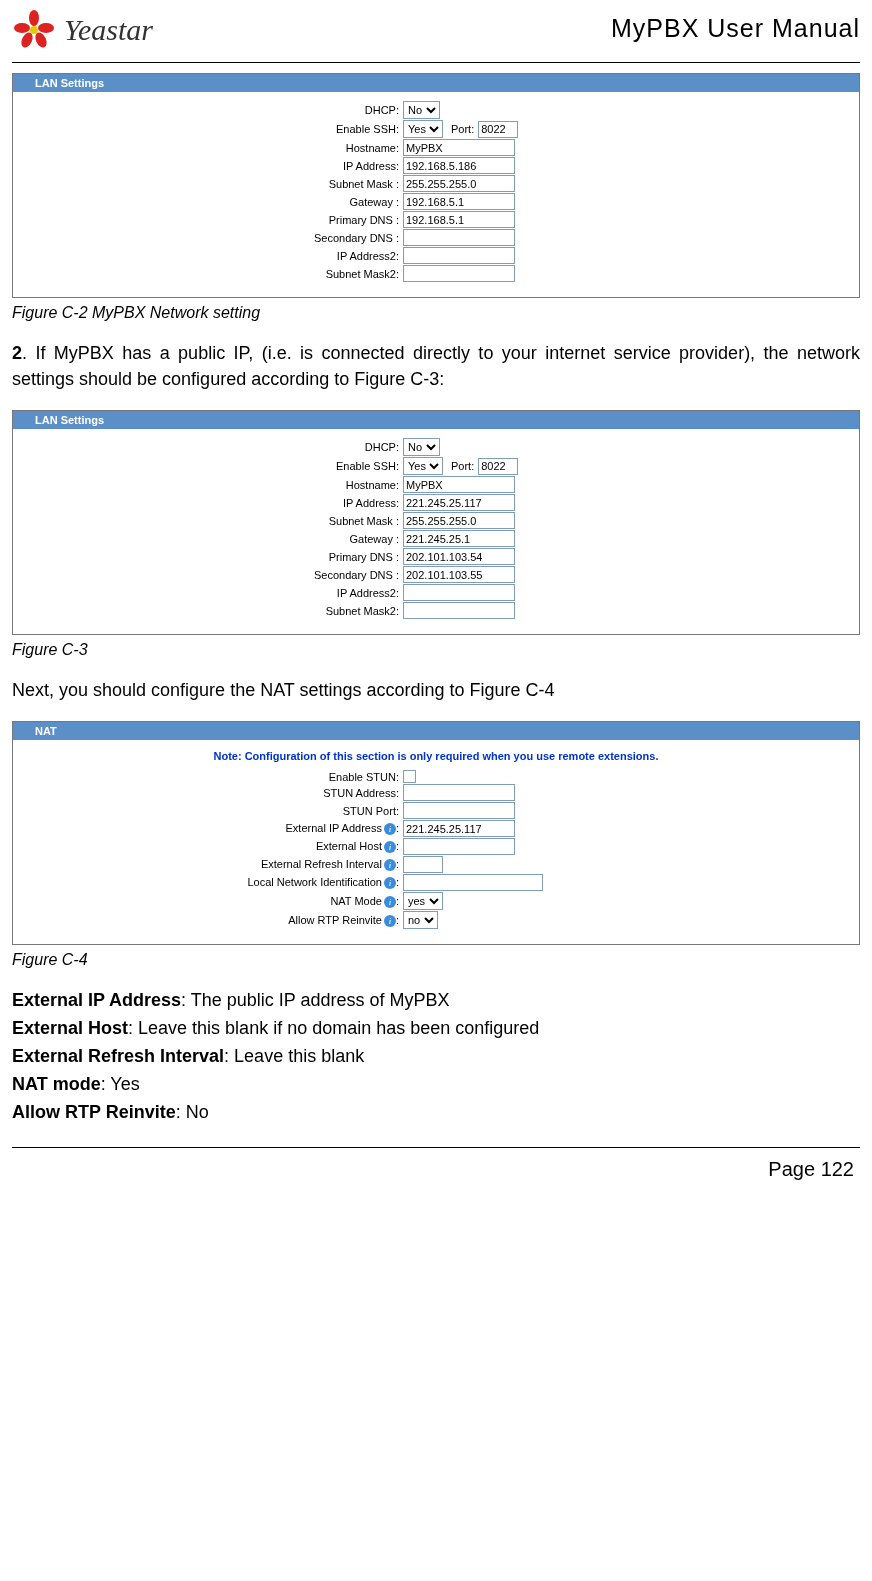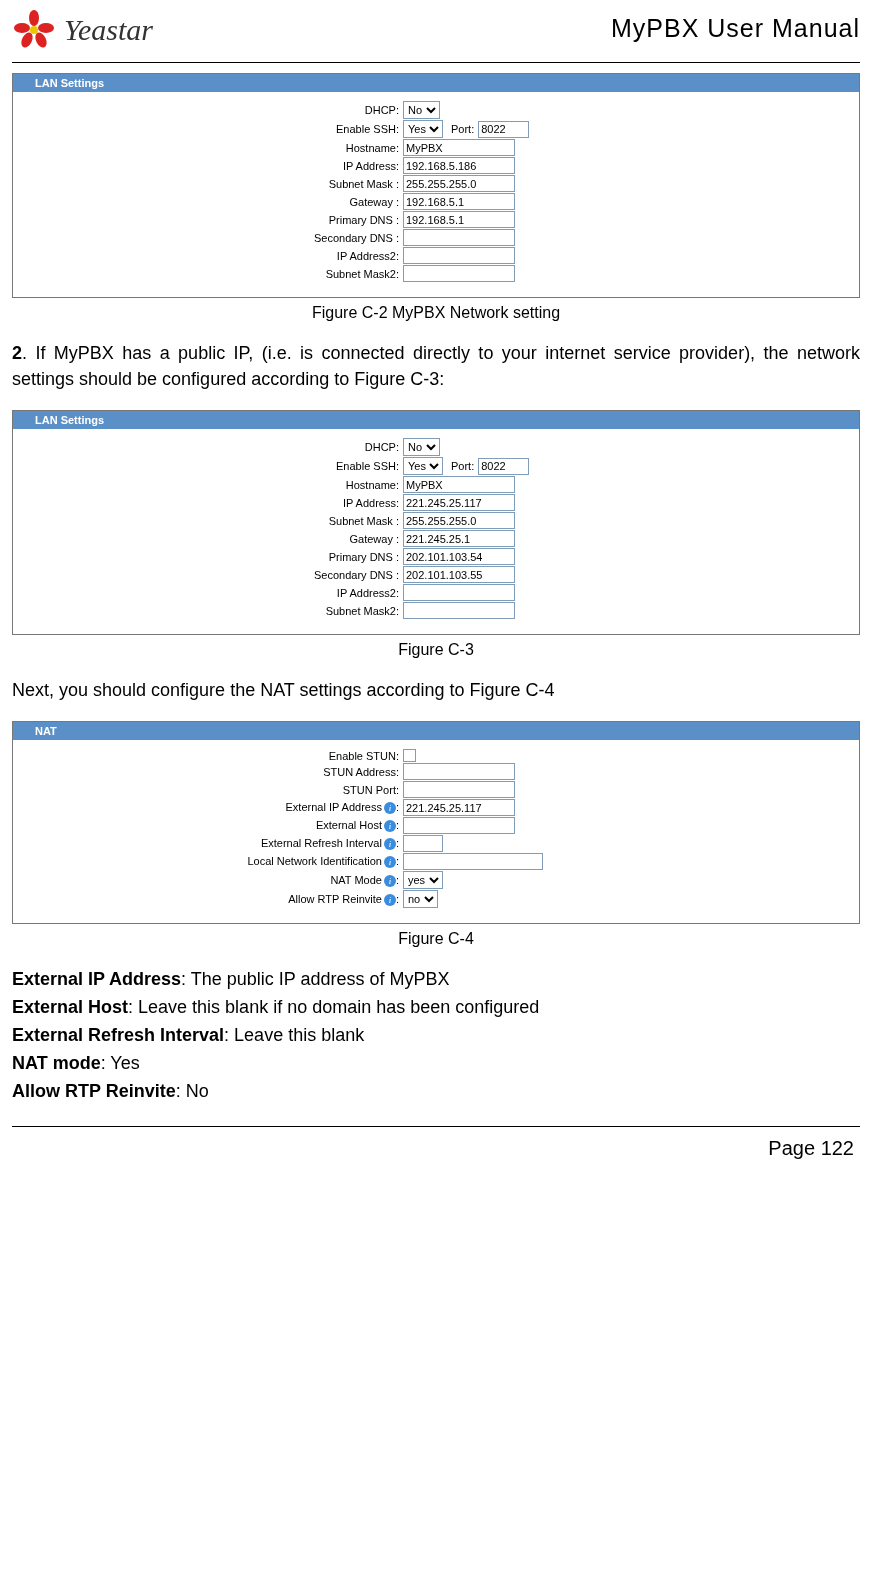"8022" .form-ctrl input.short { width: 51px -> 40px }
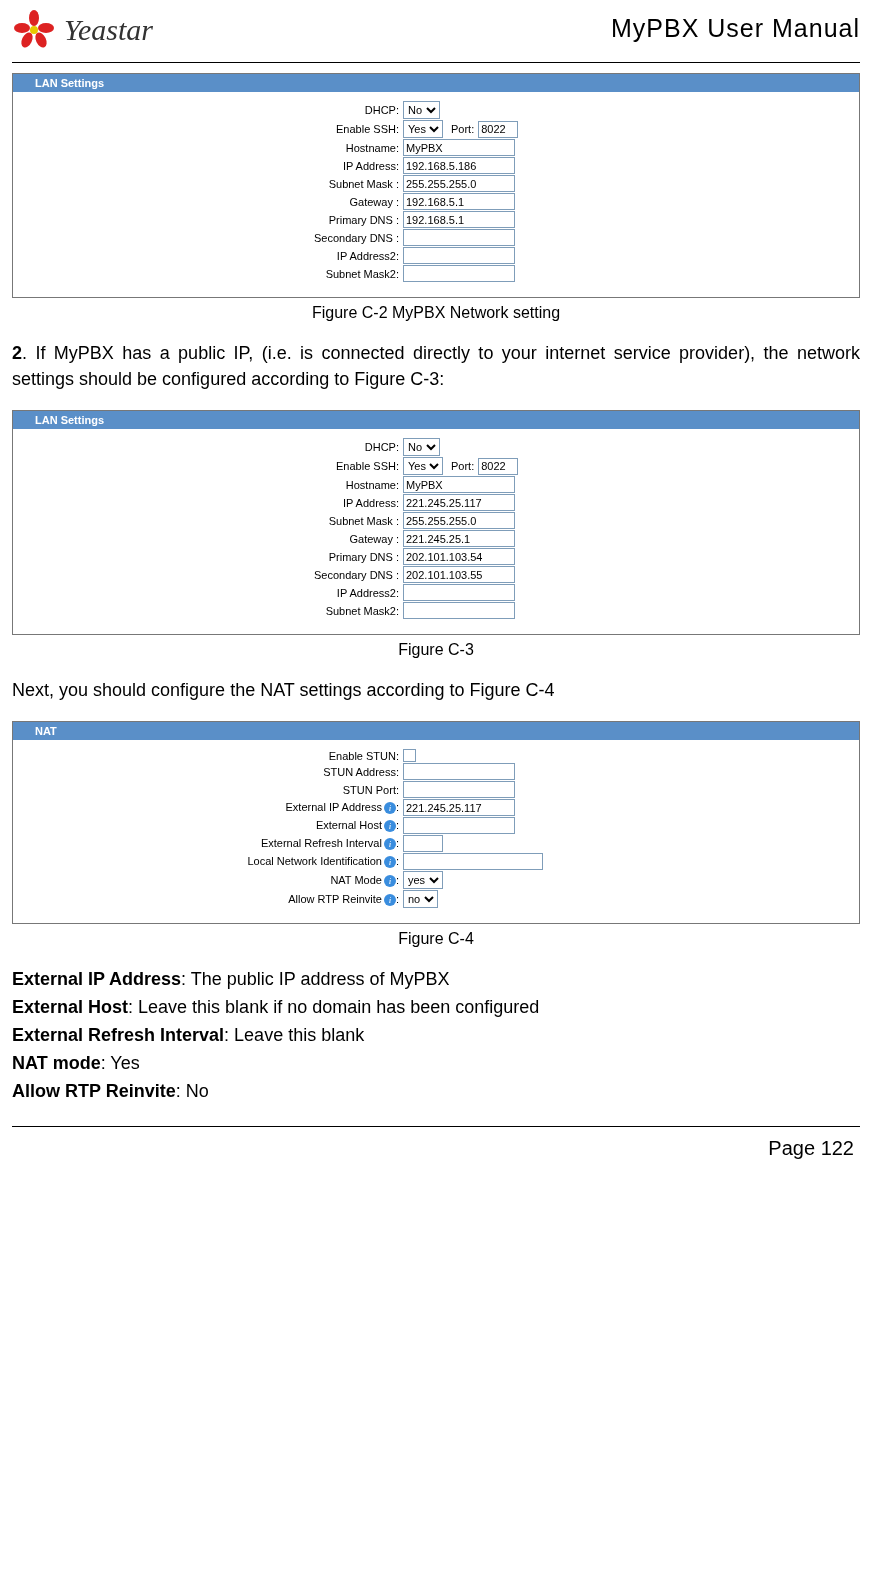"Figure C-2 MyPBX Network setting" .caption { font-style: none -> italic; text-align: center -> left }
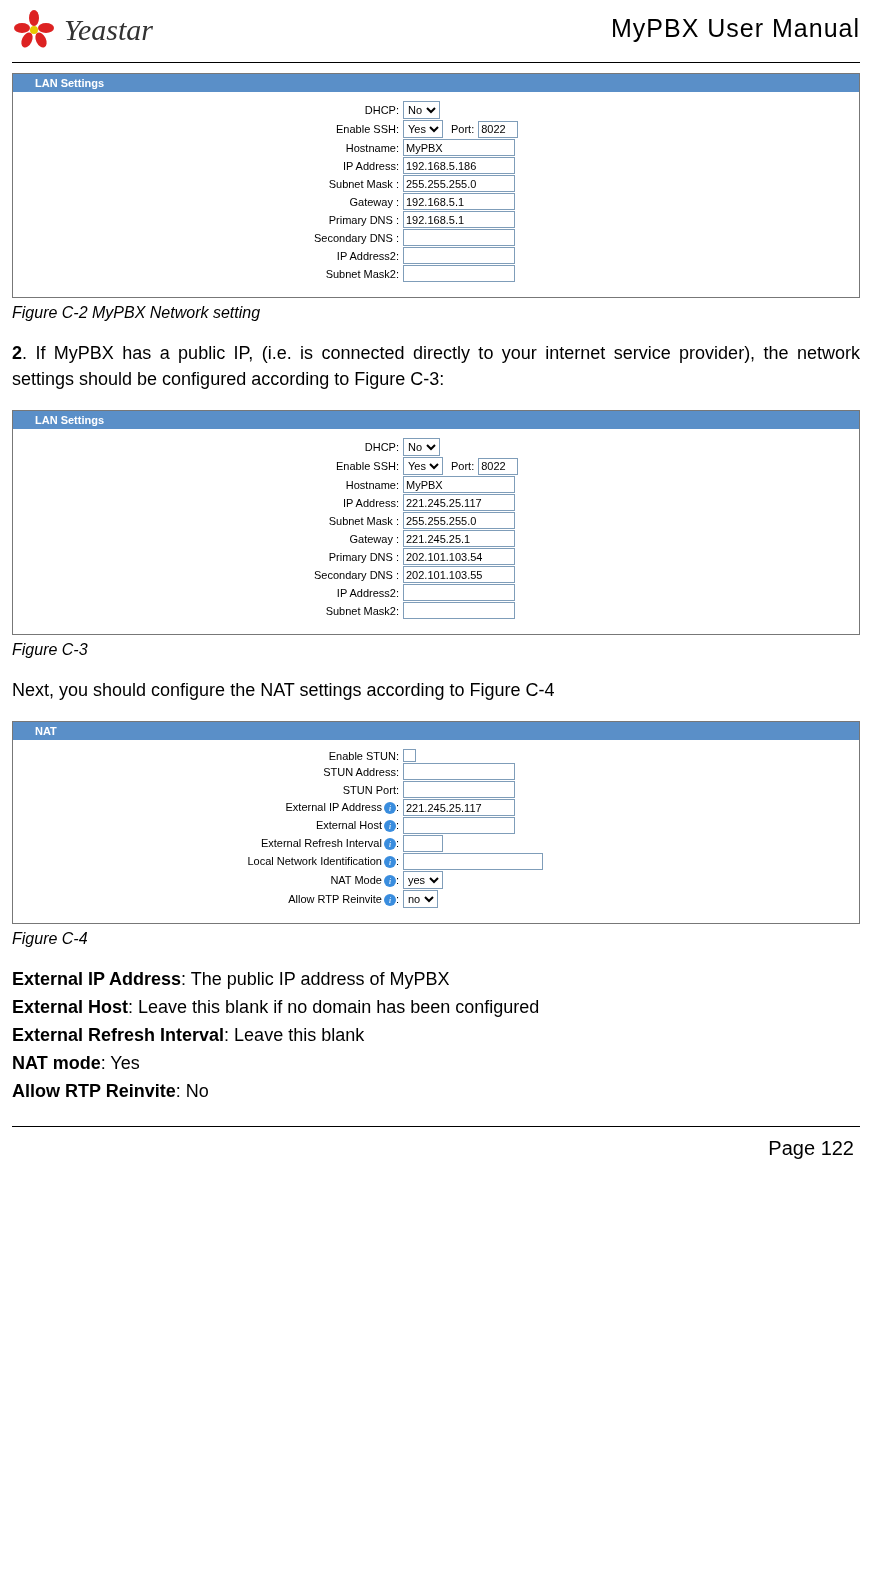"Note: Configuration of this section" div.note-text { html: none -> <div>Note: Configuration of this section is only required when you use remote extensions.</div> }
